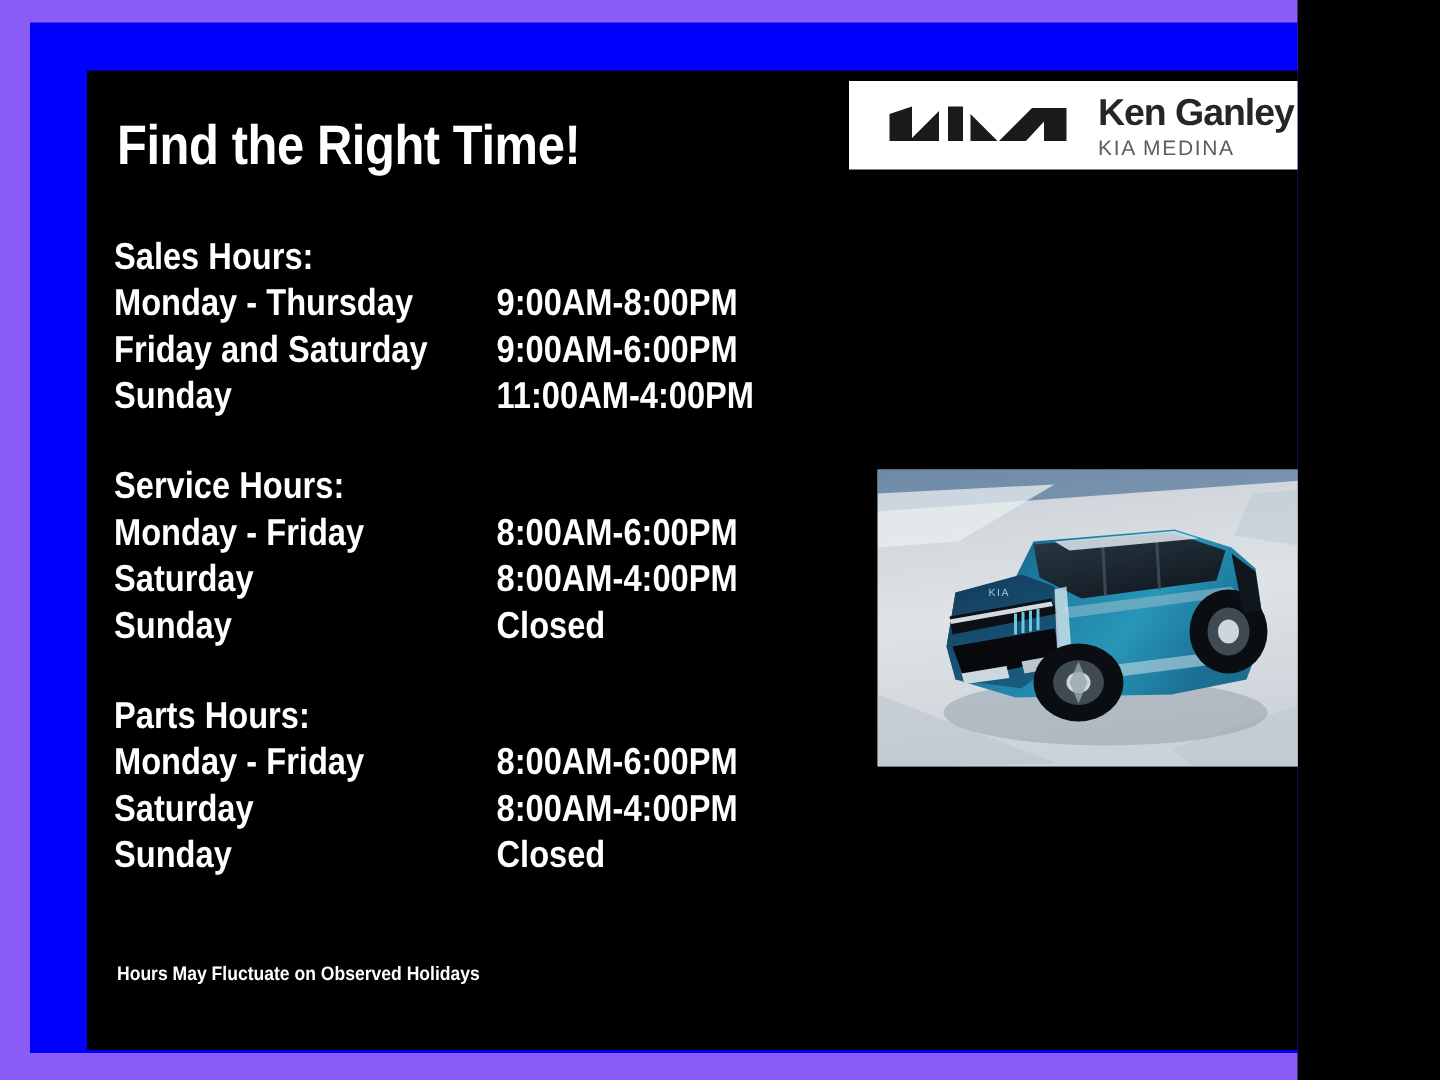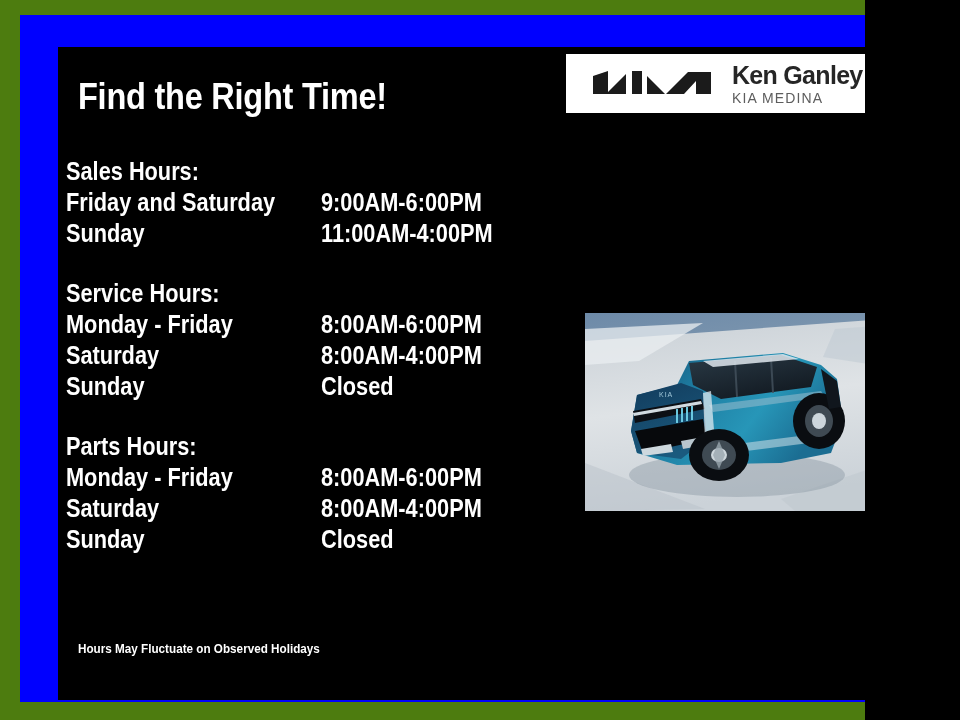"Find the Right Time!" #slide { background: #4d7c0f -> #8b5cf6 }
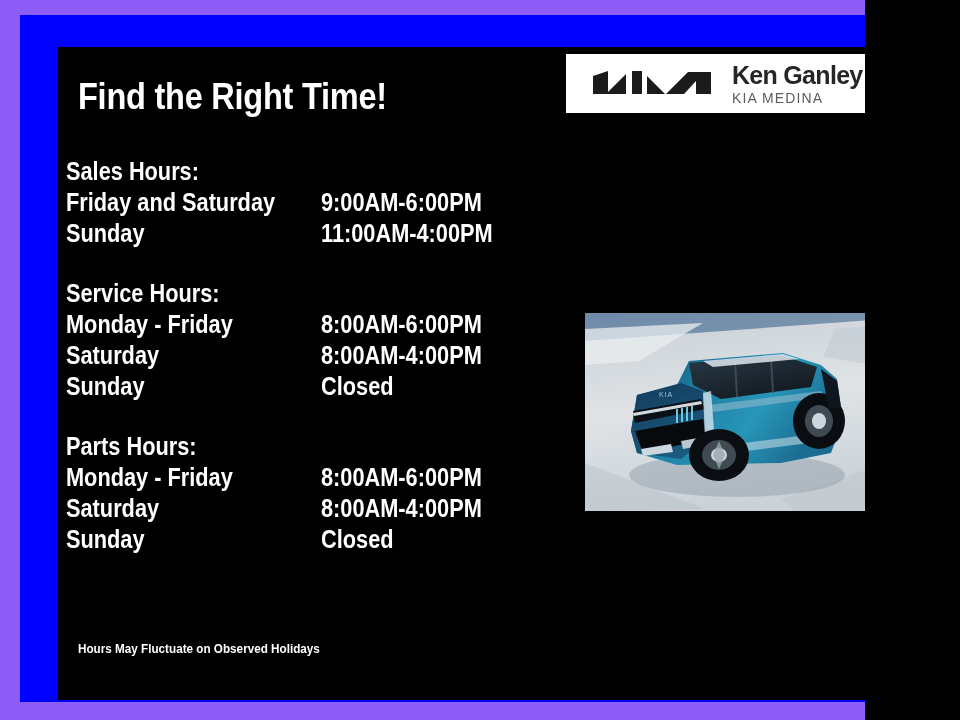"Sales Hours:" #hours-block { left: 66px -> 76px }
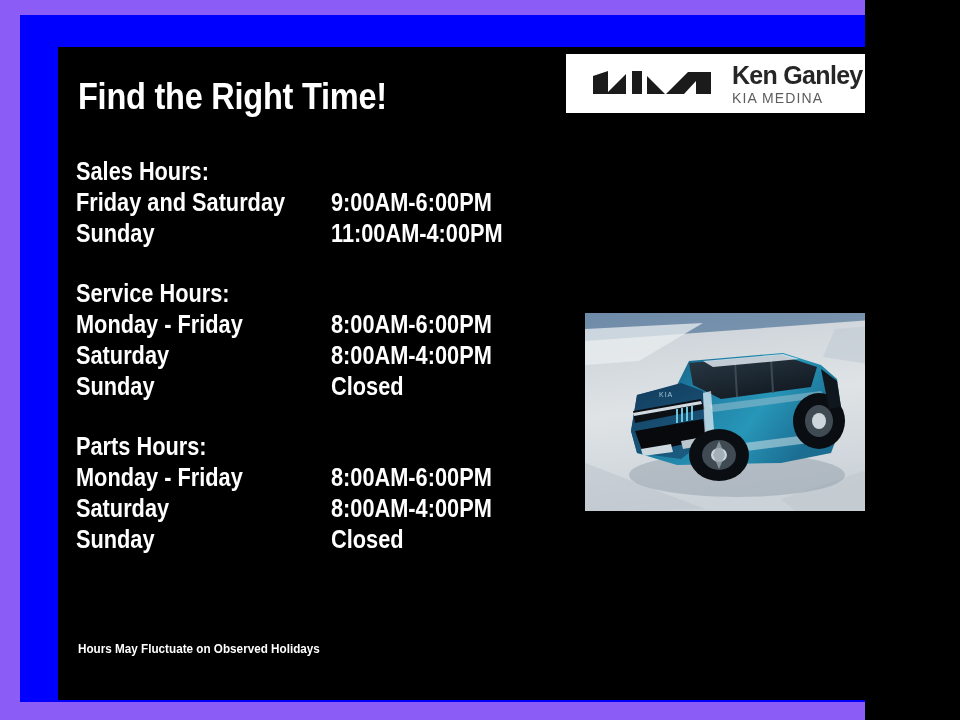"Monday - Thursday" div.hours-row { html: none -> <div> <span>Monday - Thursday</span> <span>9:00AM-8:00PM</span> </div> }
